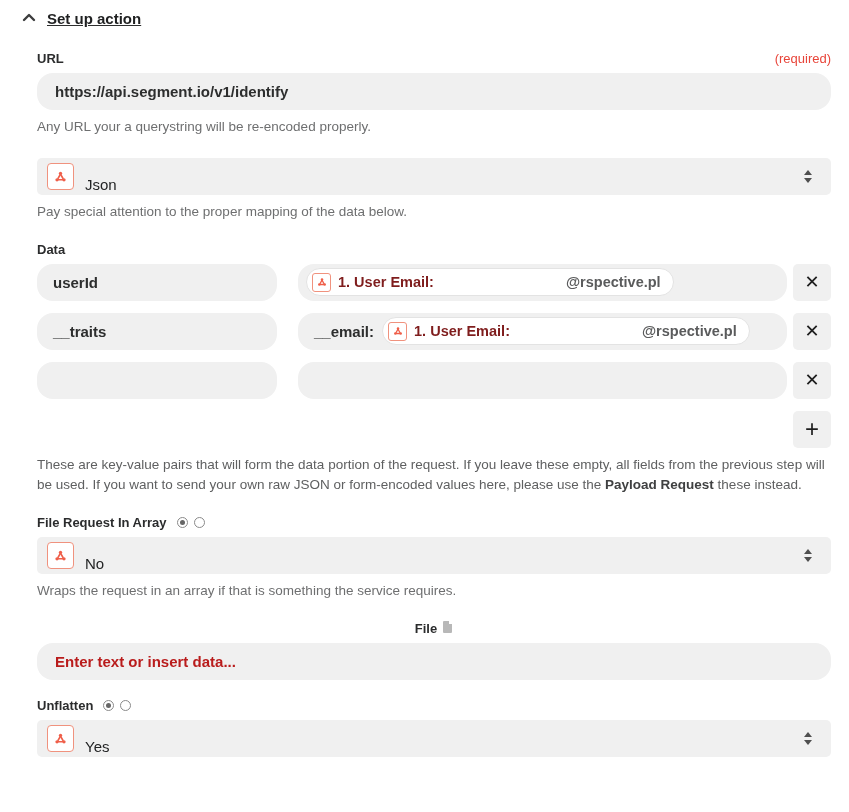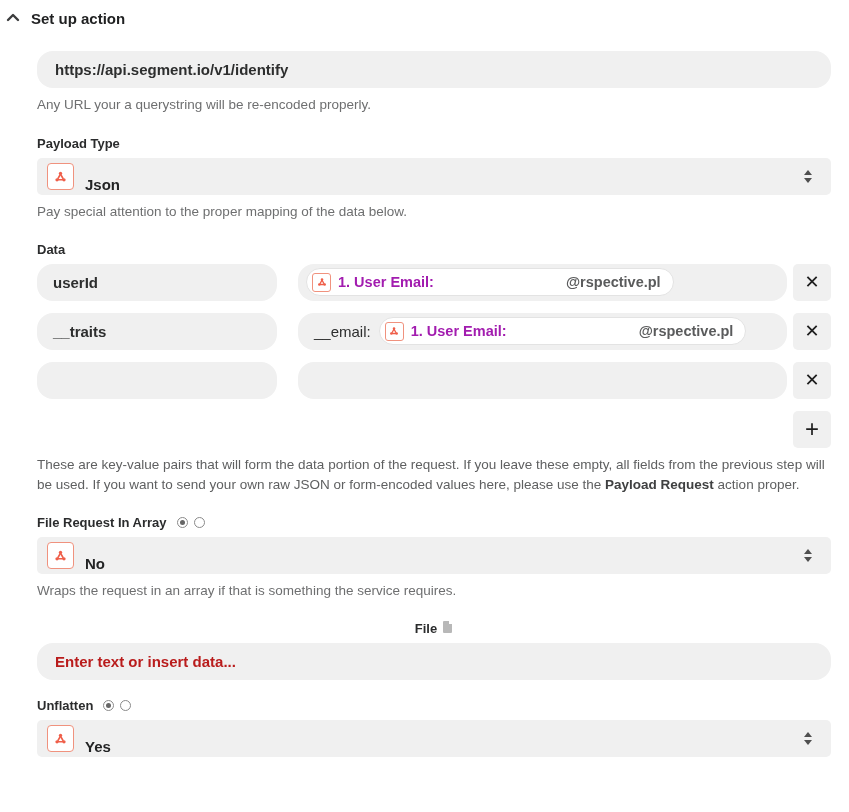"Set up action" .section-header { padding: 9px 0 0 4px -> 9px 0 0 20px; text-decoration: none -> underline }
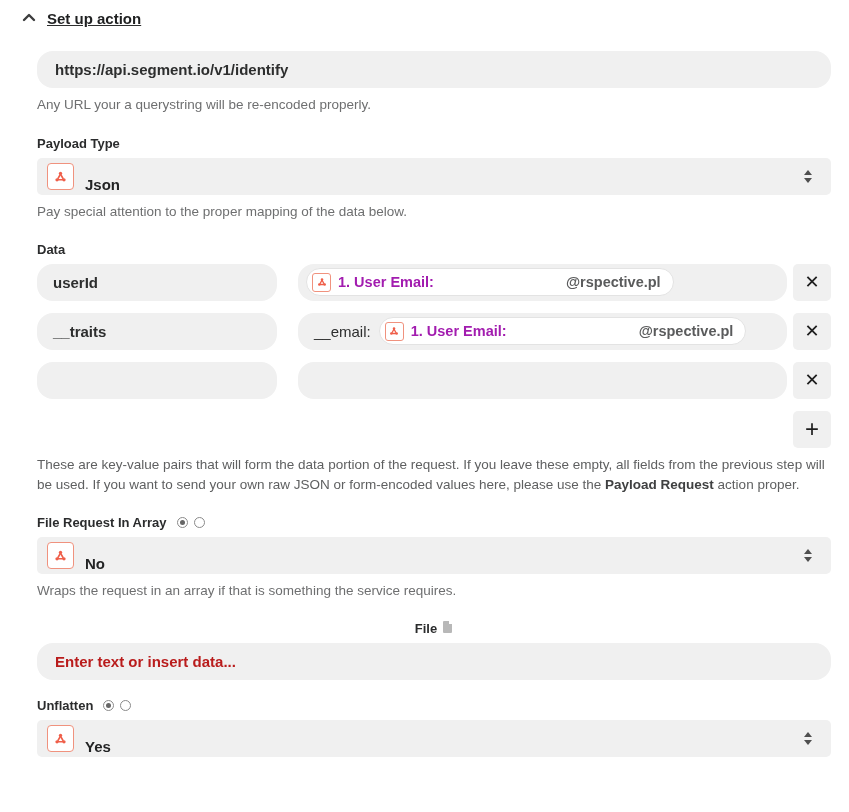"URL" div.label-row { html: none -> <div> <span>URL</span> <span>(required)</span> </div> }
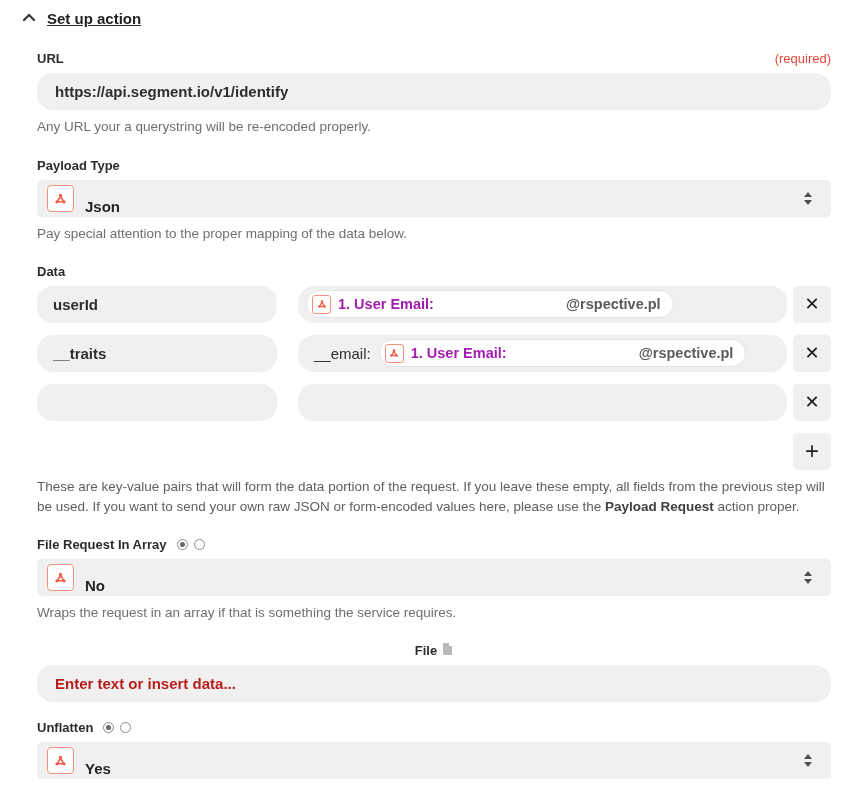"Payload Type" div.label-row { html: <div> <span>Payload Type</span> </div> -> none }
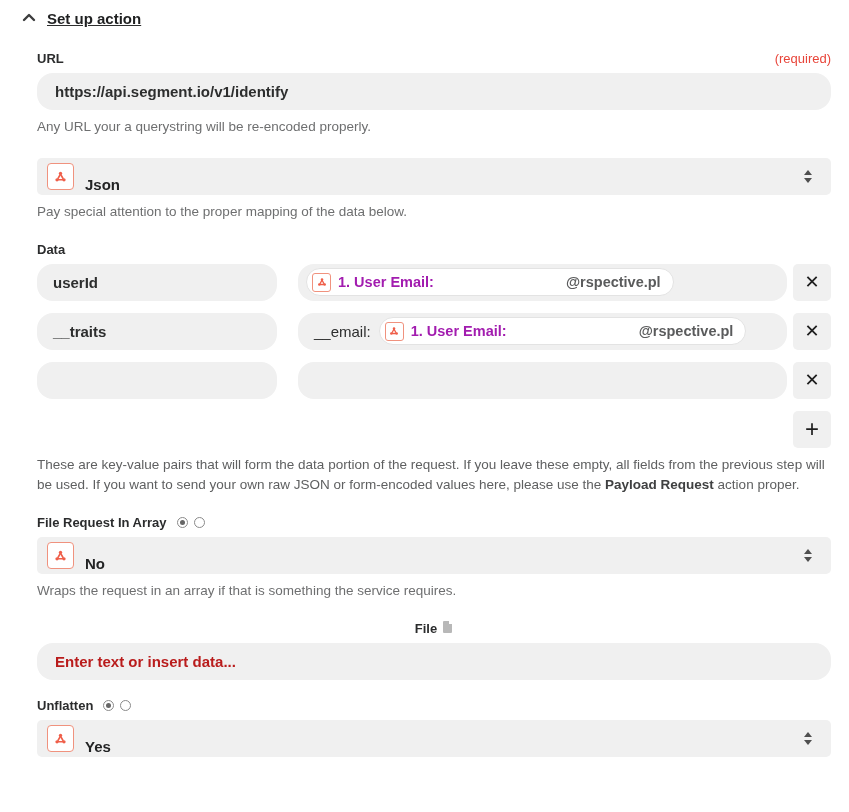"Json" .select-value { font-weight: bold -> normal }
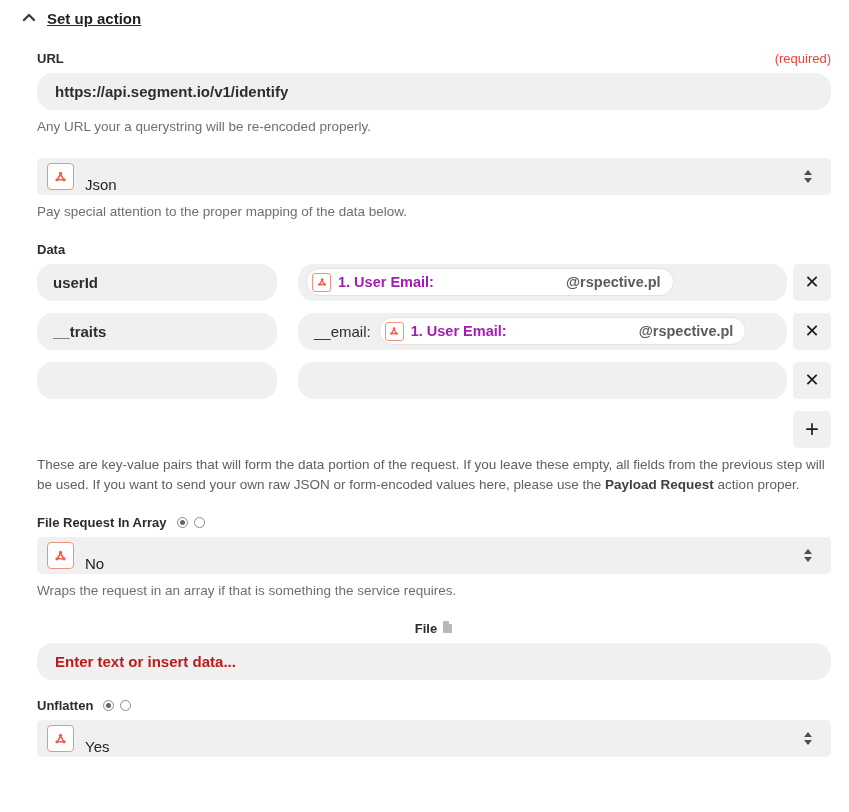"1. User Email:" .pill-label { color: #a21caf -> #7f1d1d }
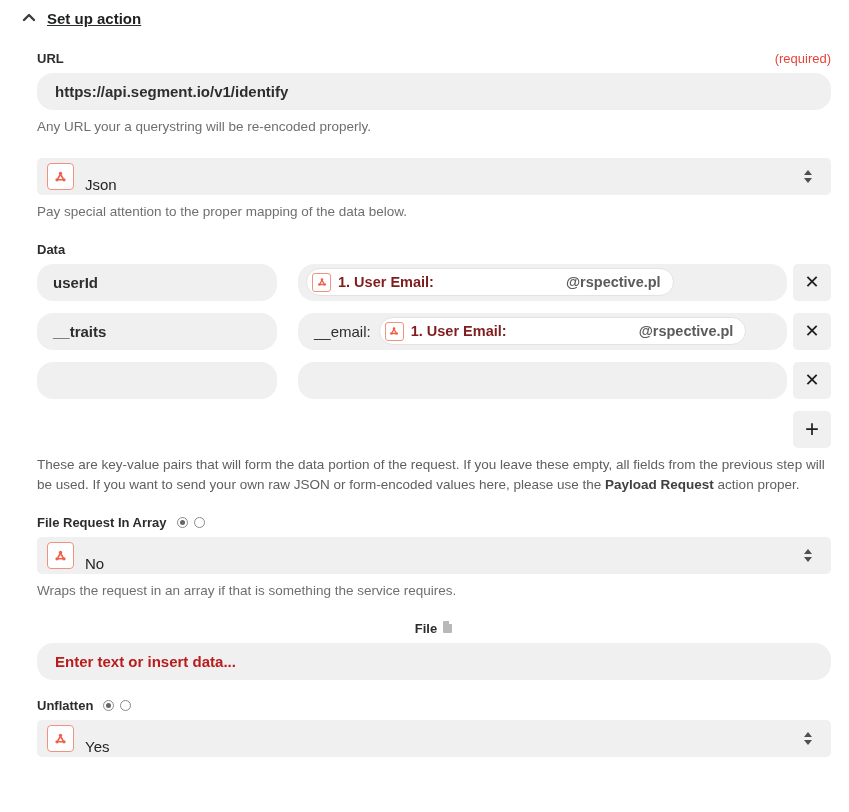"__email:" .kv-prefix { font-weight: normal -> bold }
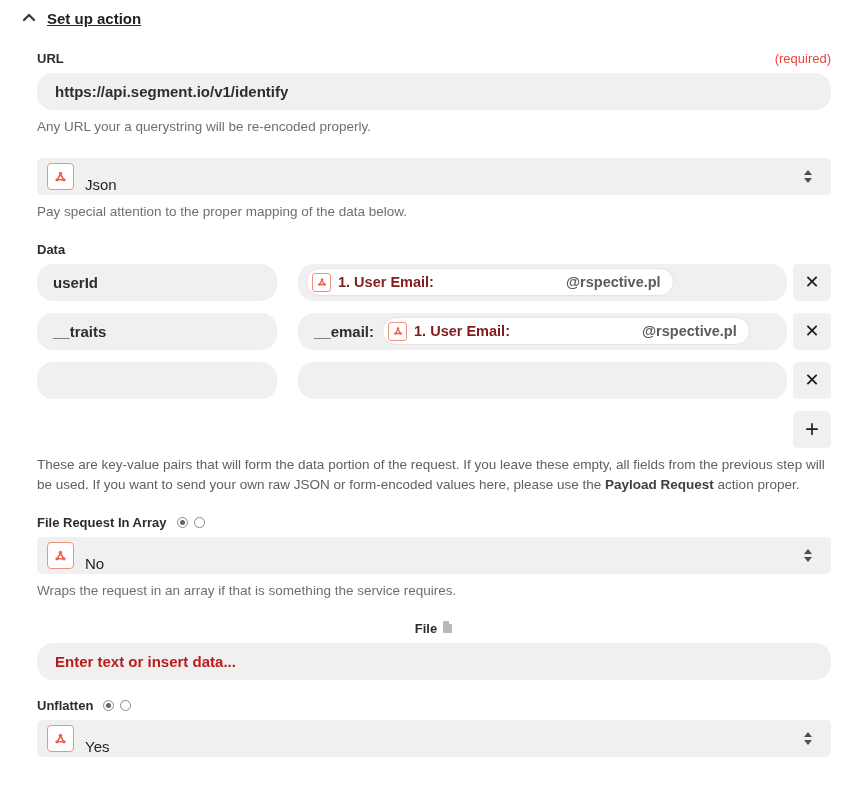"action proper." span { text: action proper -> these instead }
